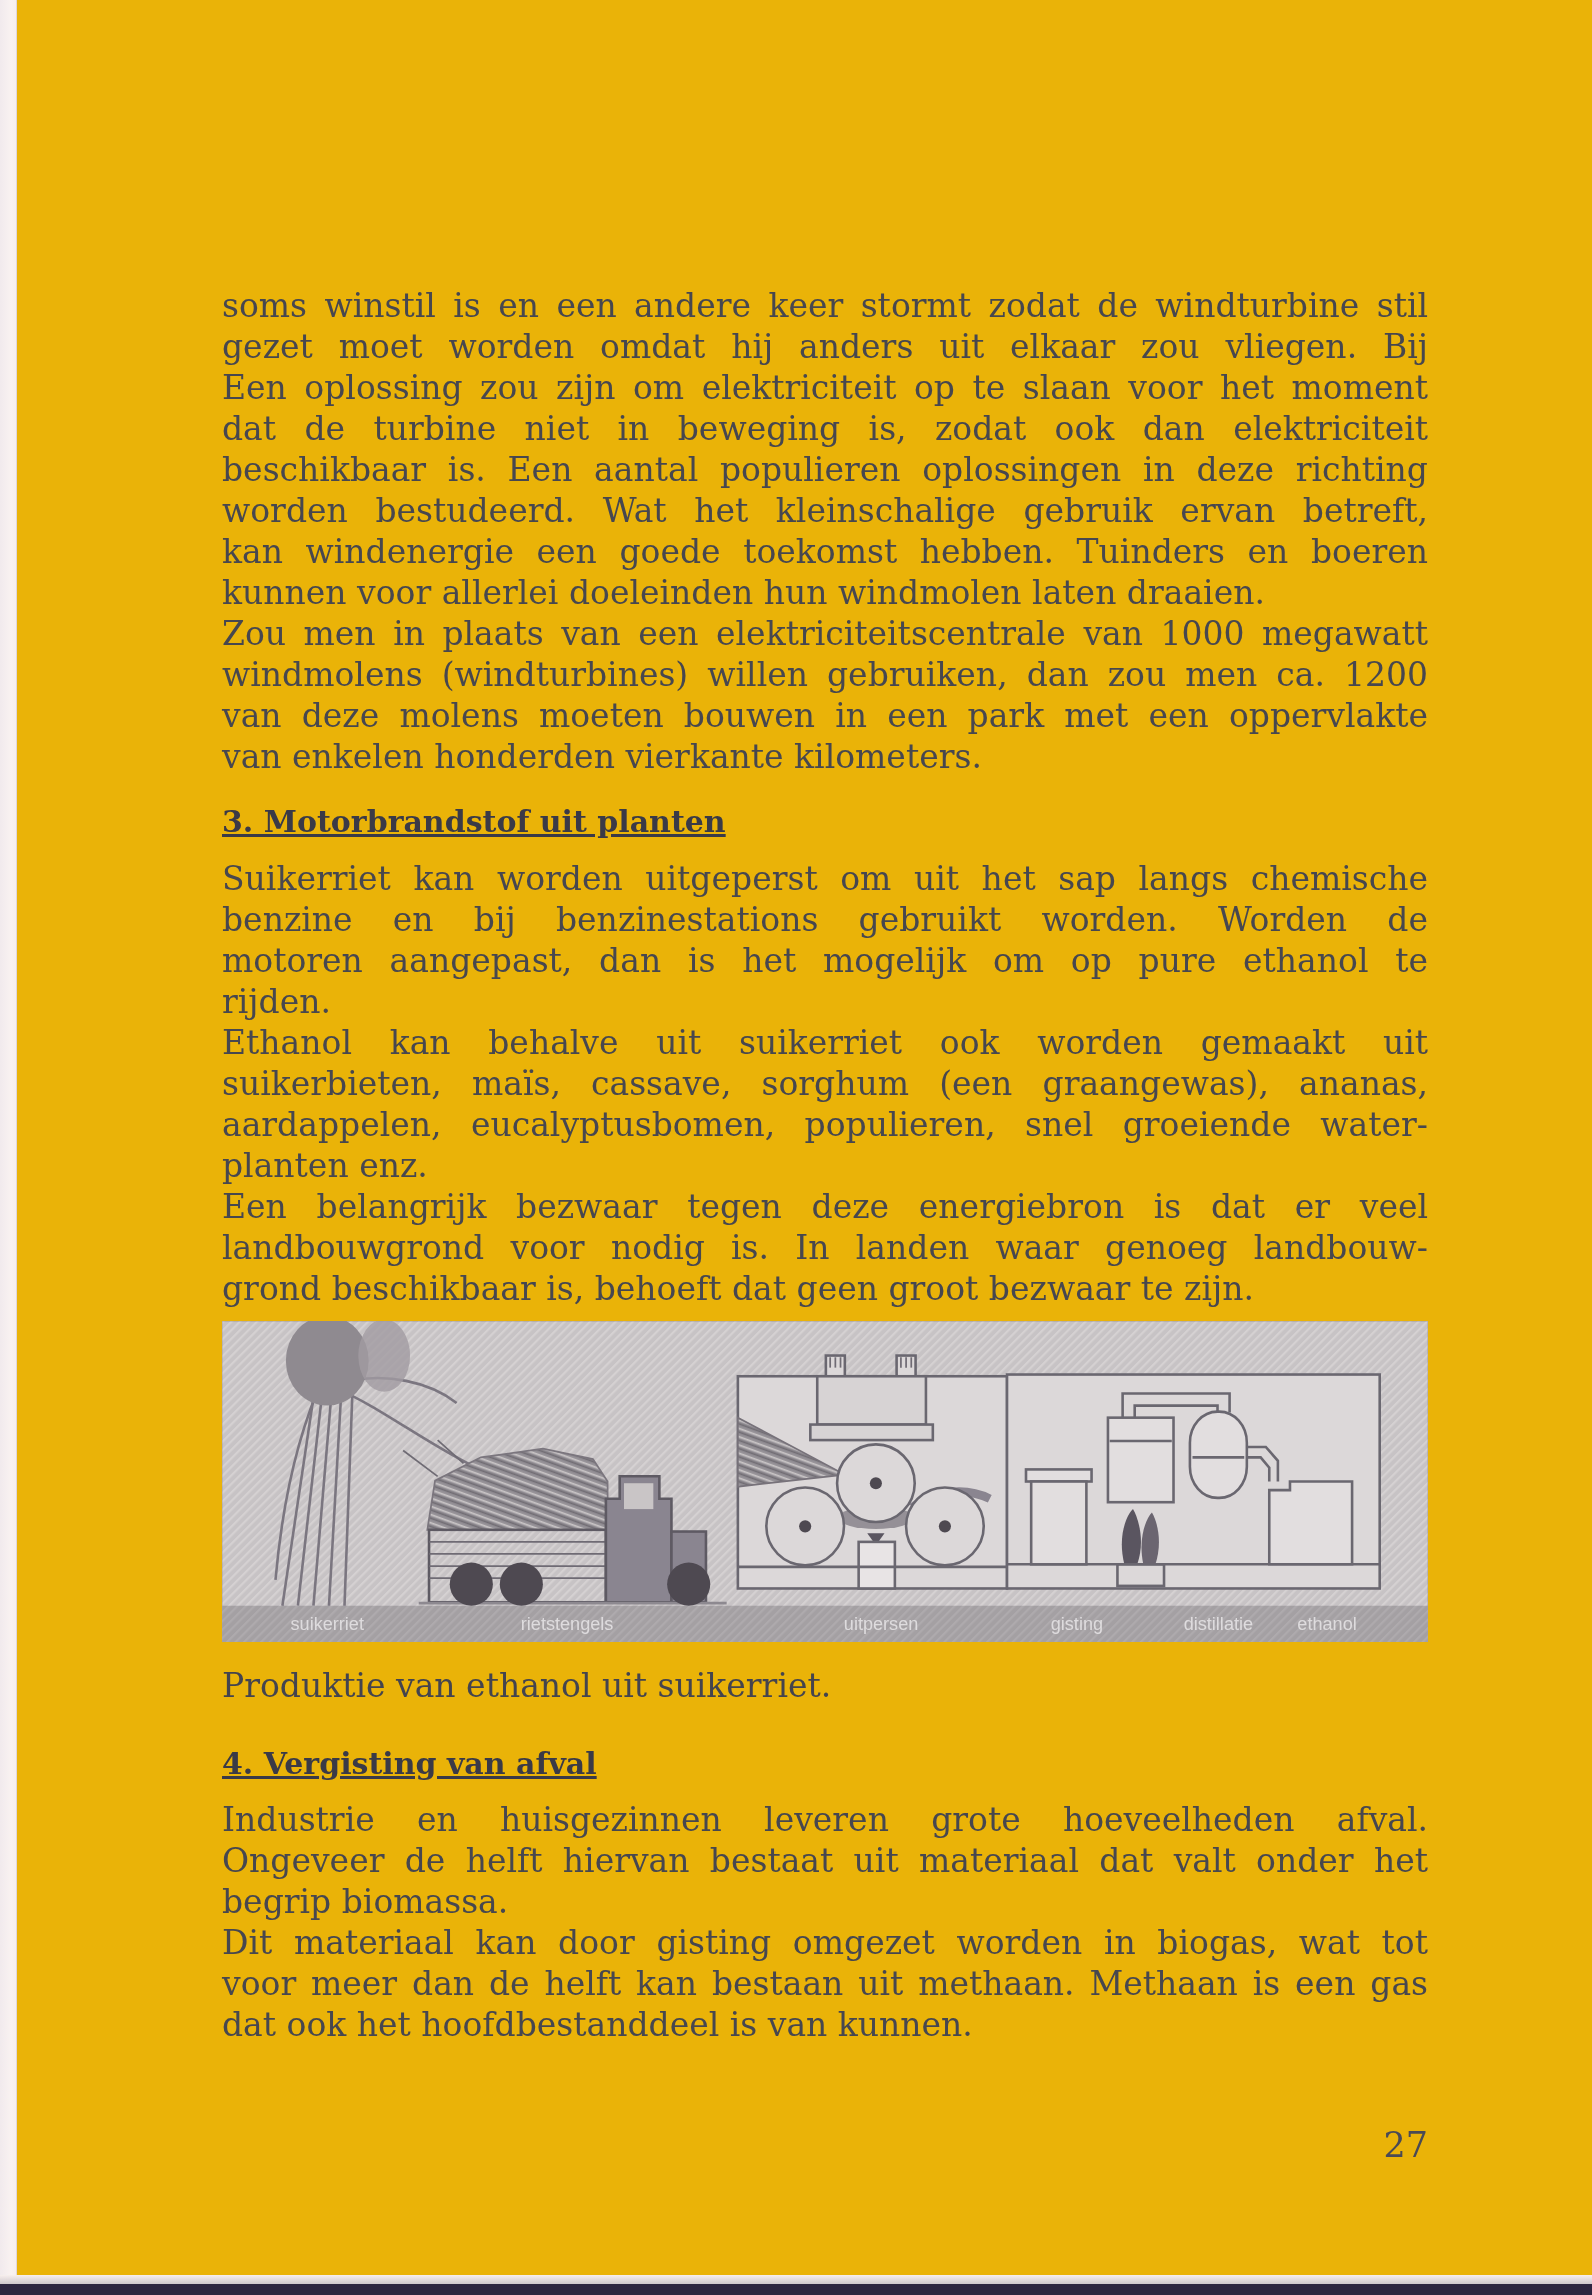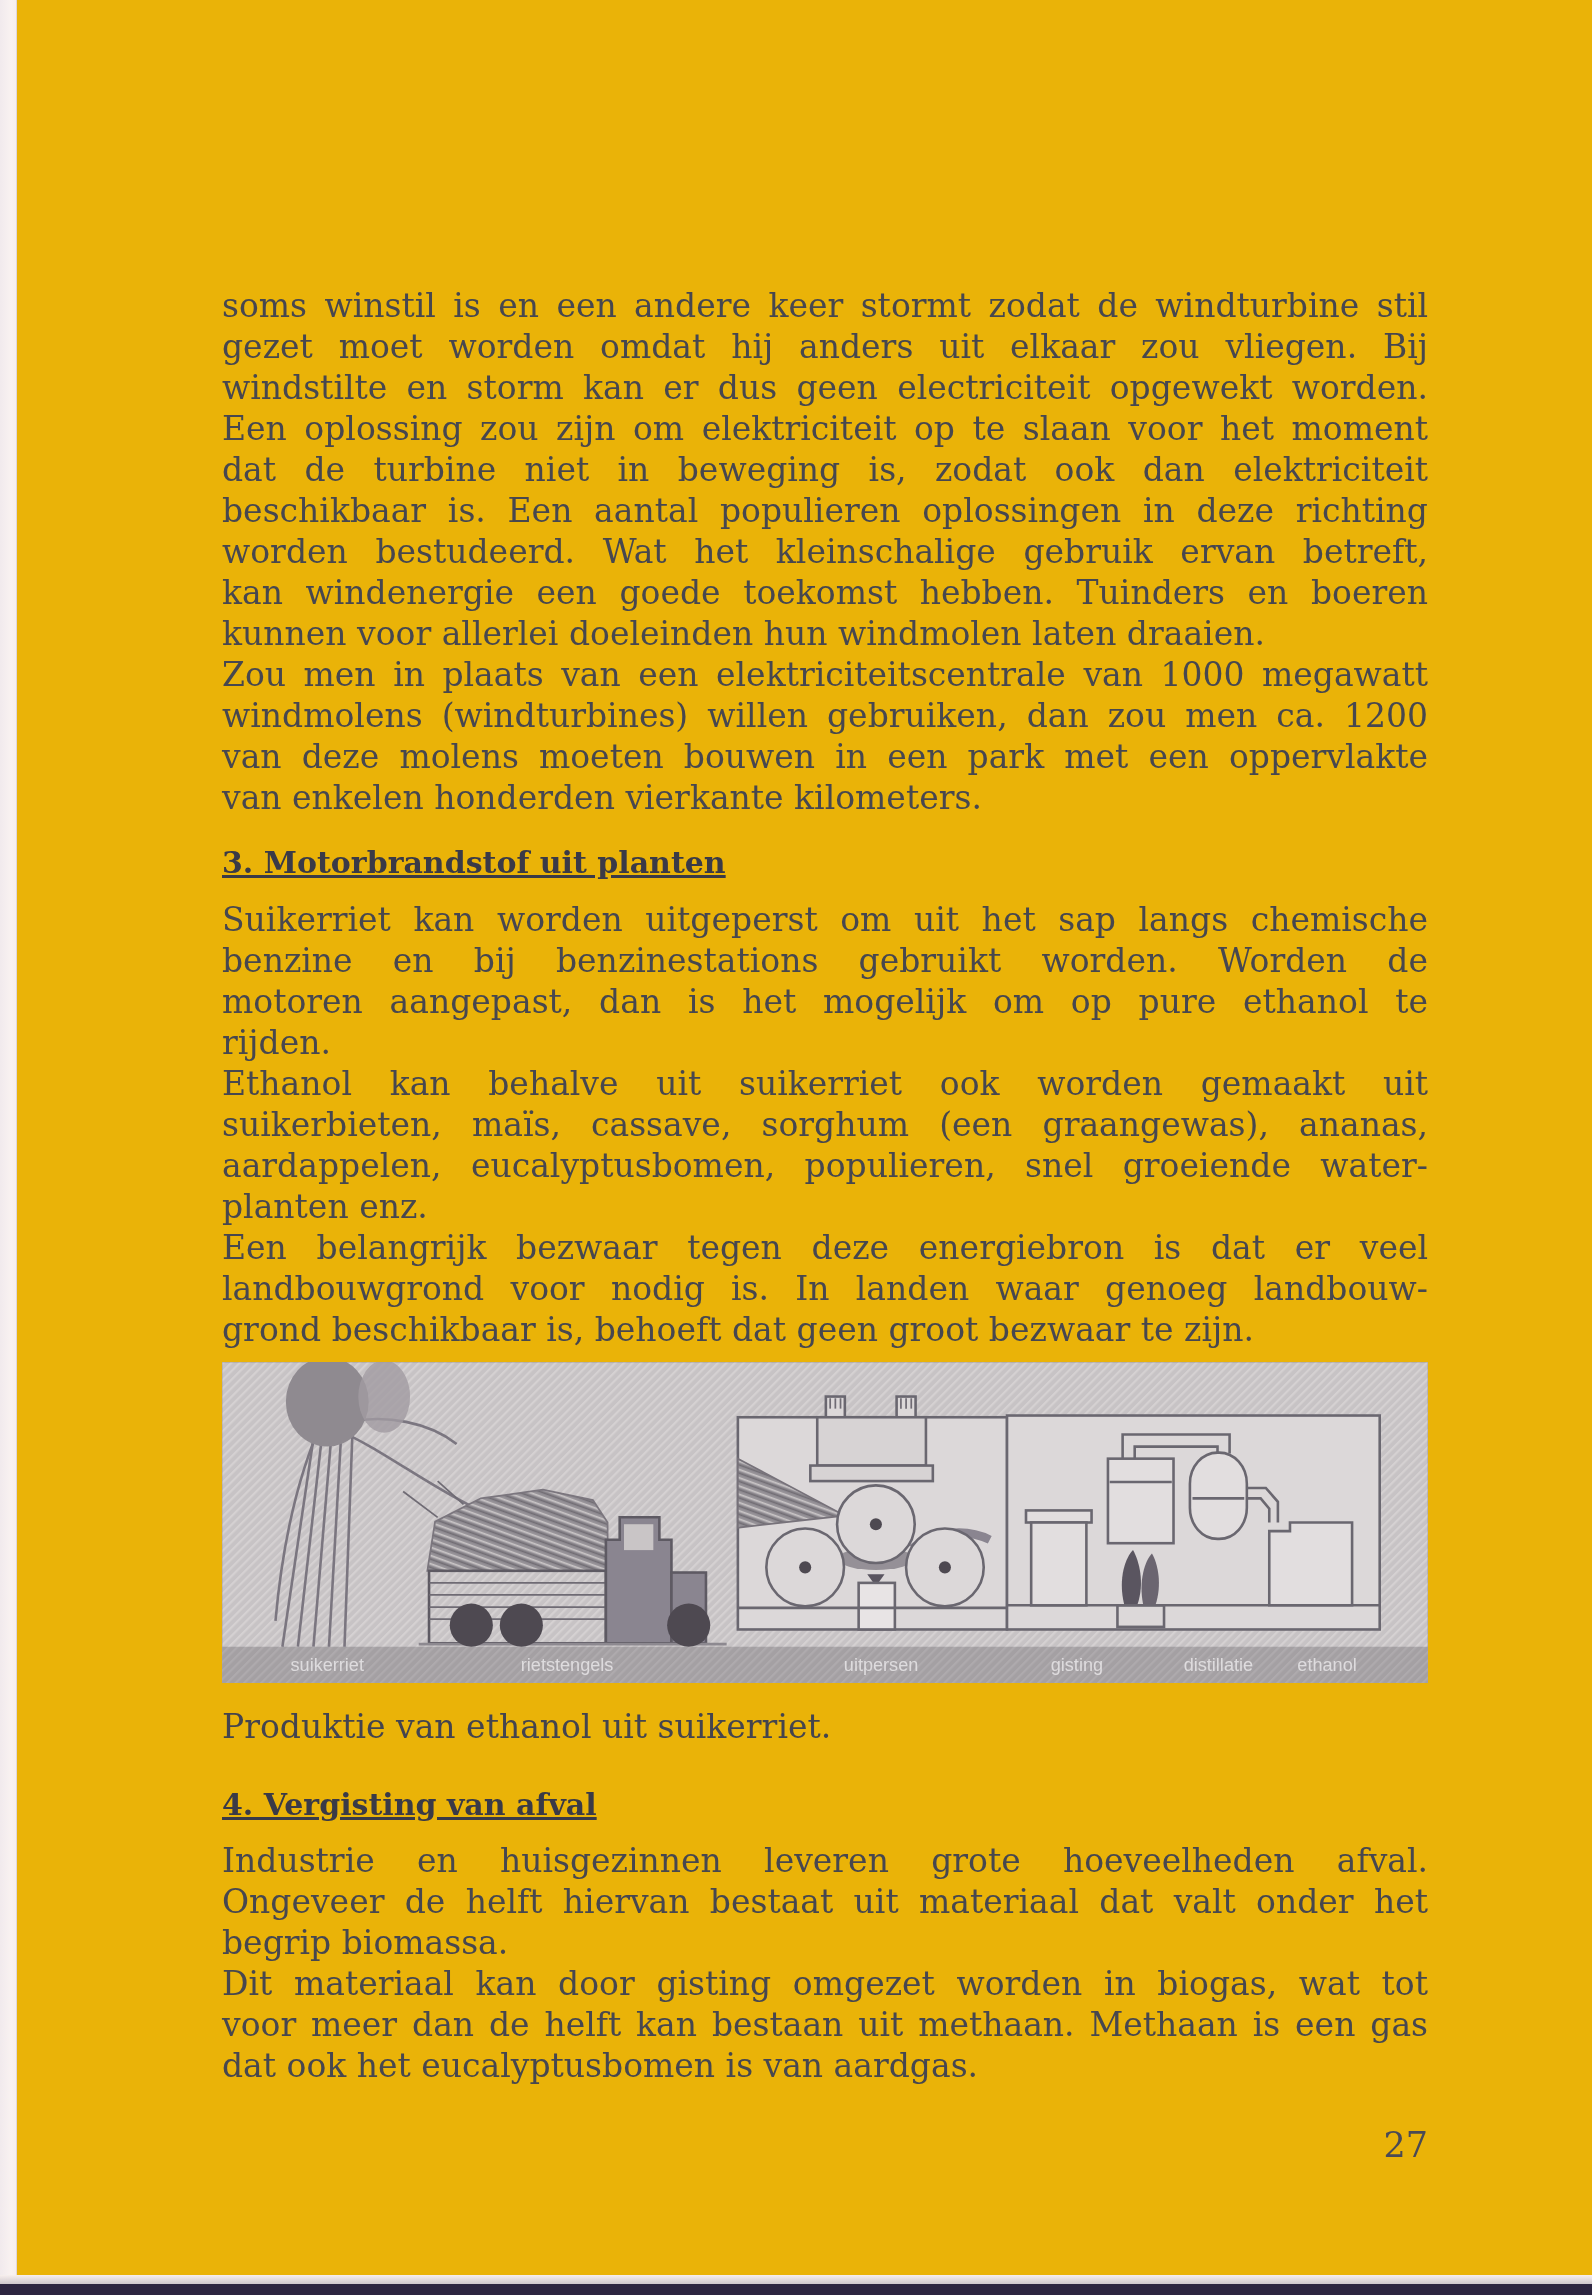"windstilte en storm kan er" div.line { html: <div>windstilte en storm kan er dus geen electriciteit opgewekt worden.</div> -> none }
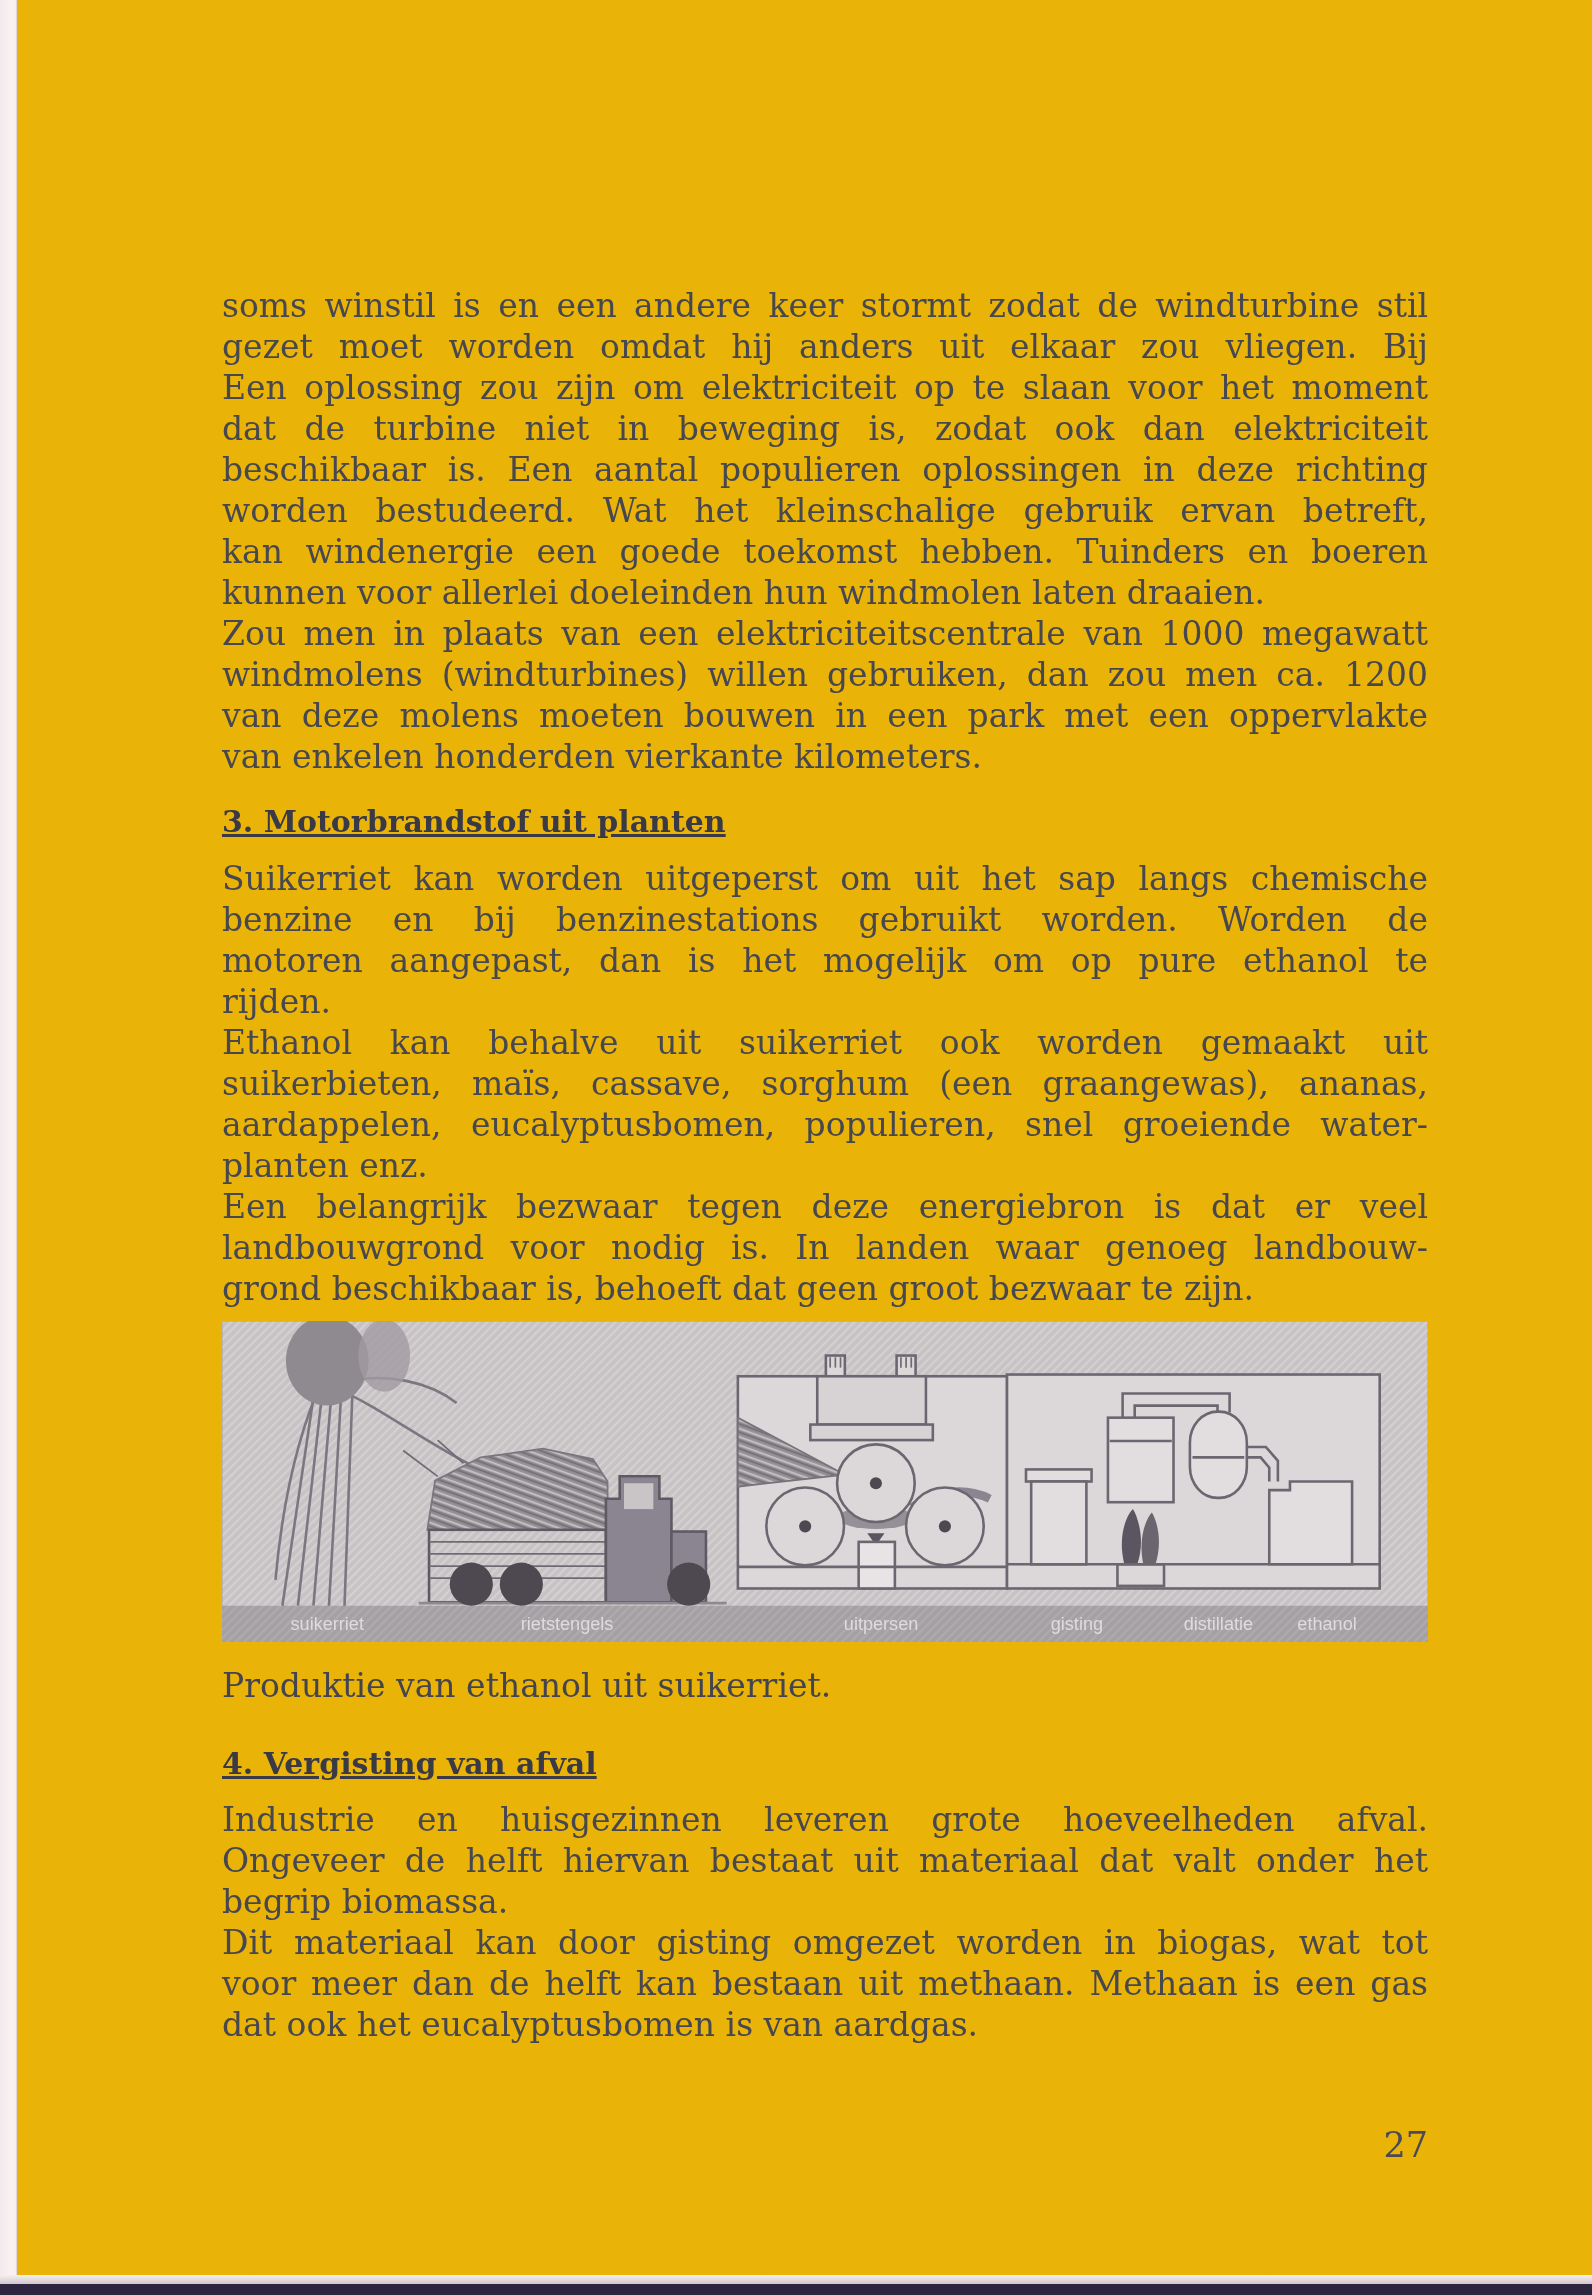"dat ook het eucalyptusbomen is" div.line { text: eucalyptusbomen is van aardgas -> hoofdbestanddeel is van kunnen }
